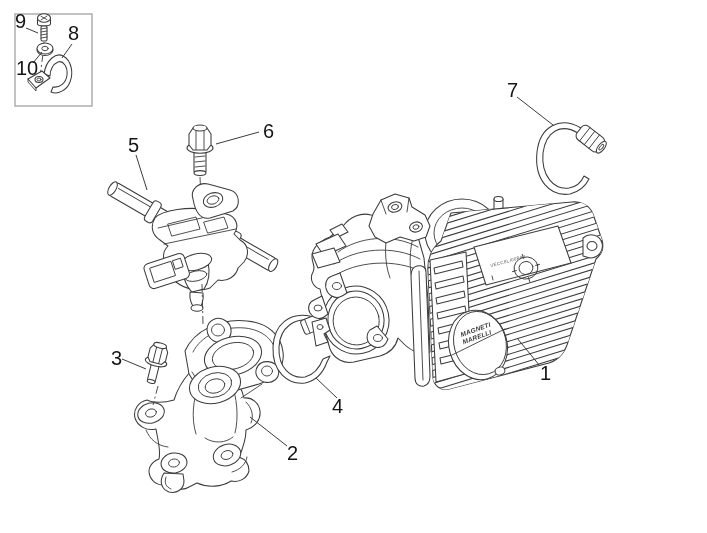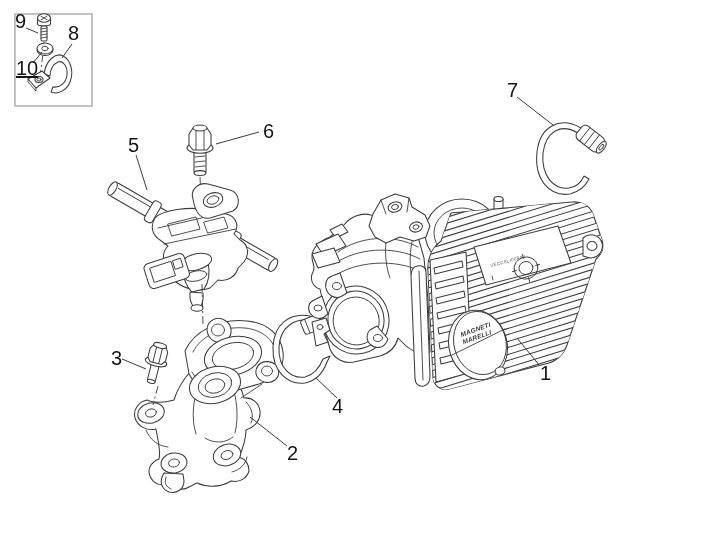"10" div.callout { text-decoration: underline -> none }
